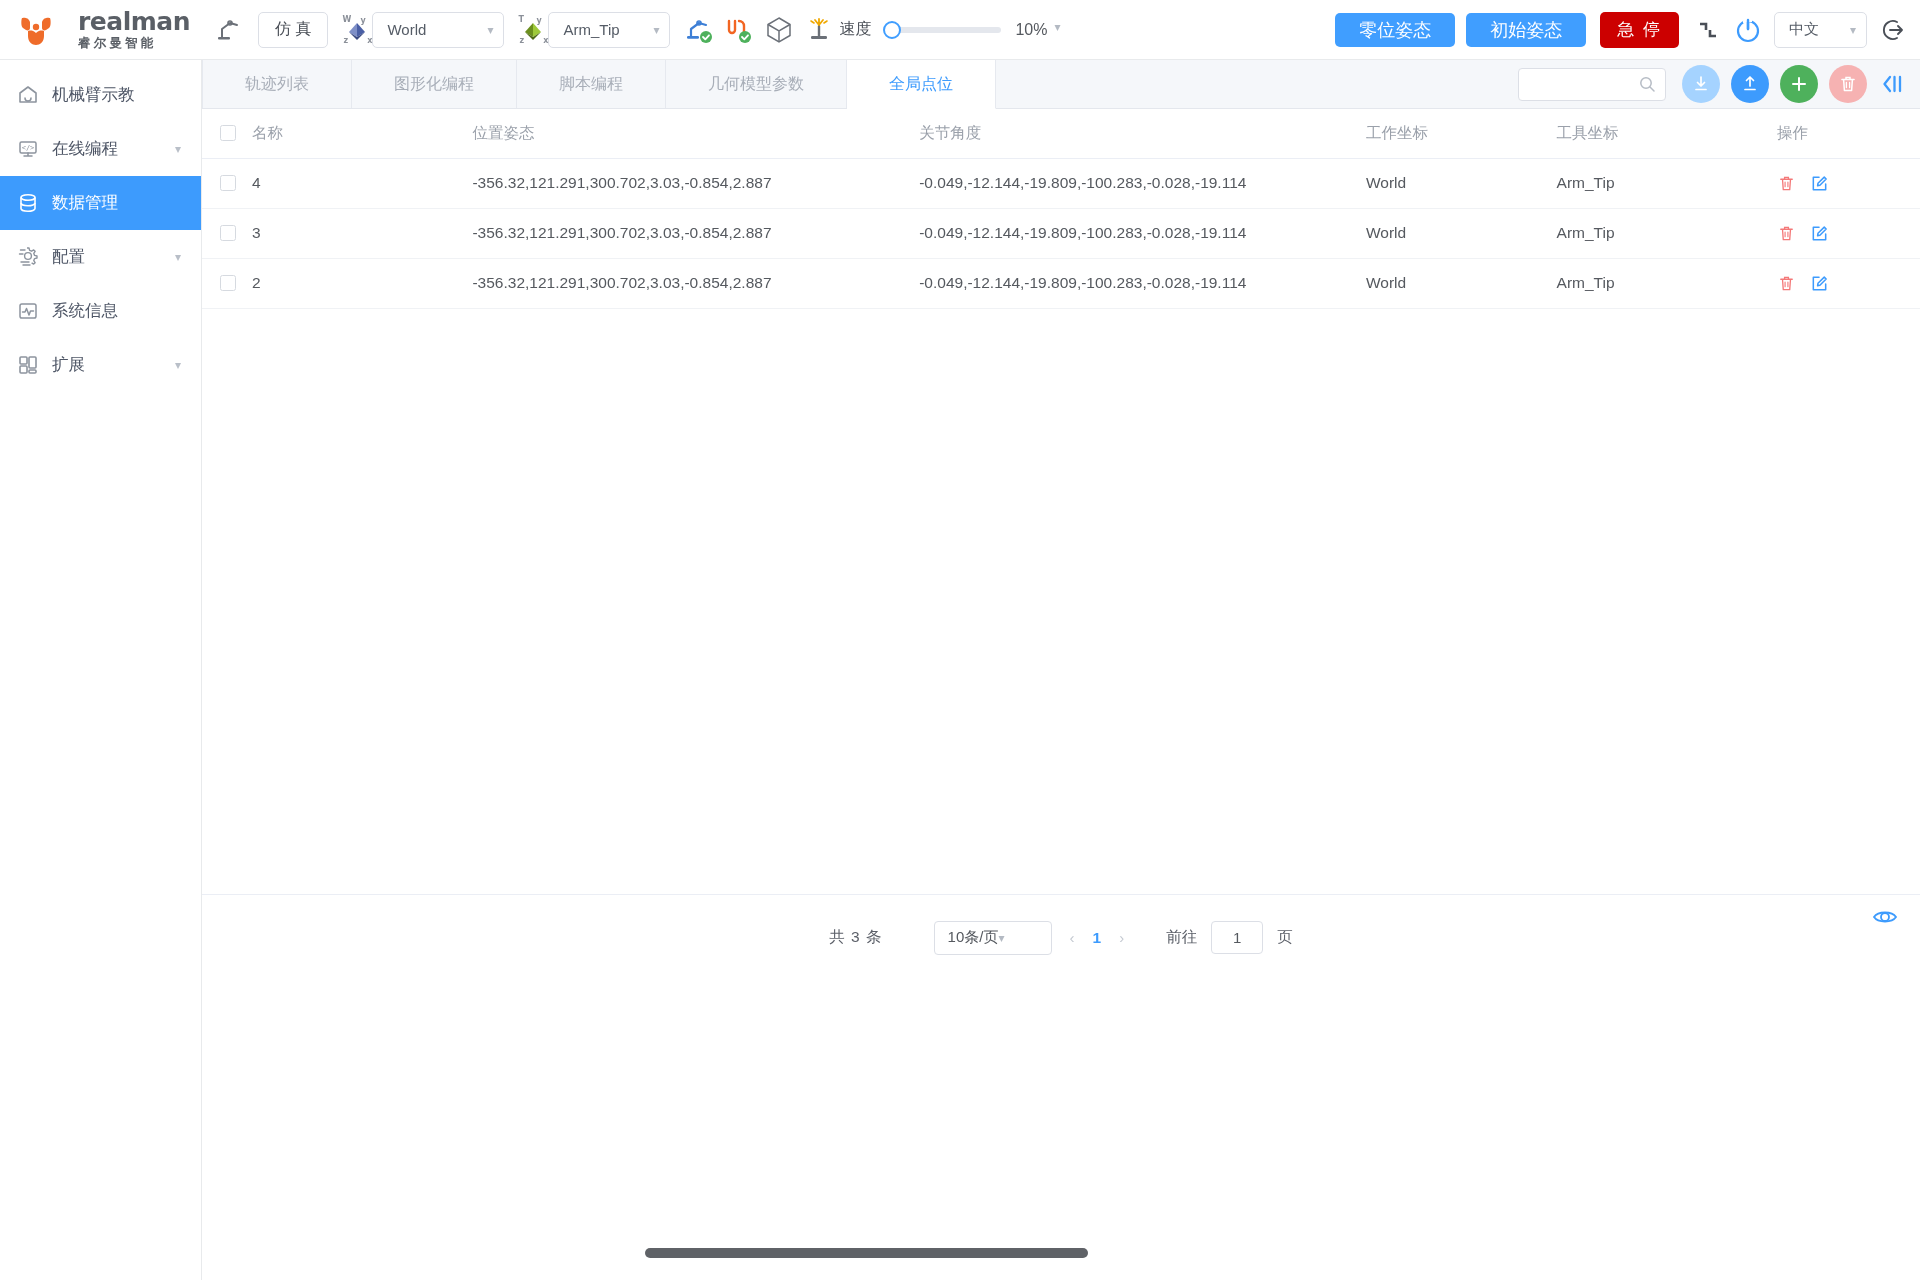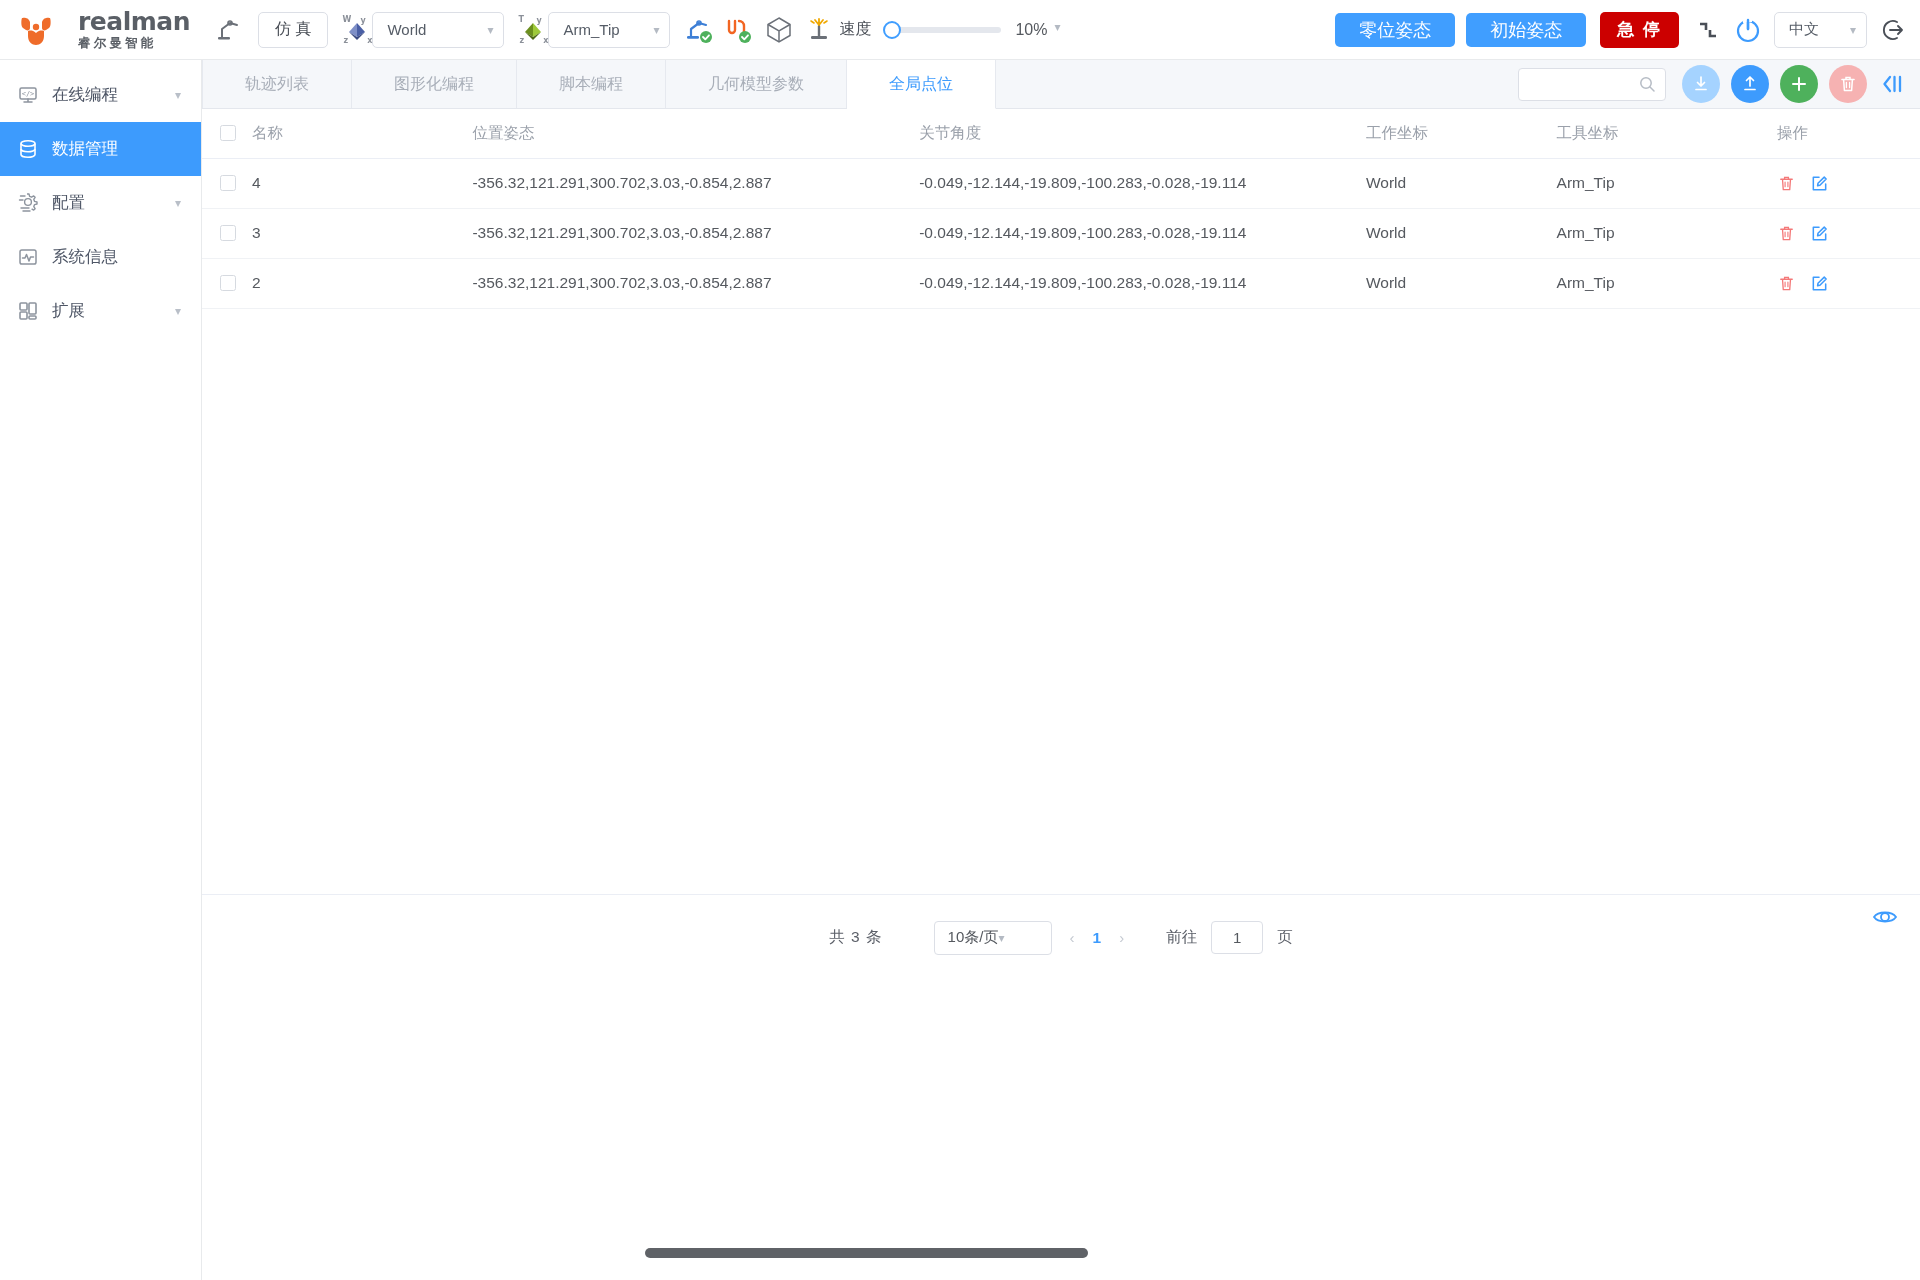"急 停" .btn-red { font-weight: bold -> normal }
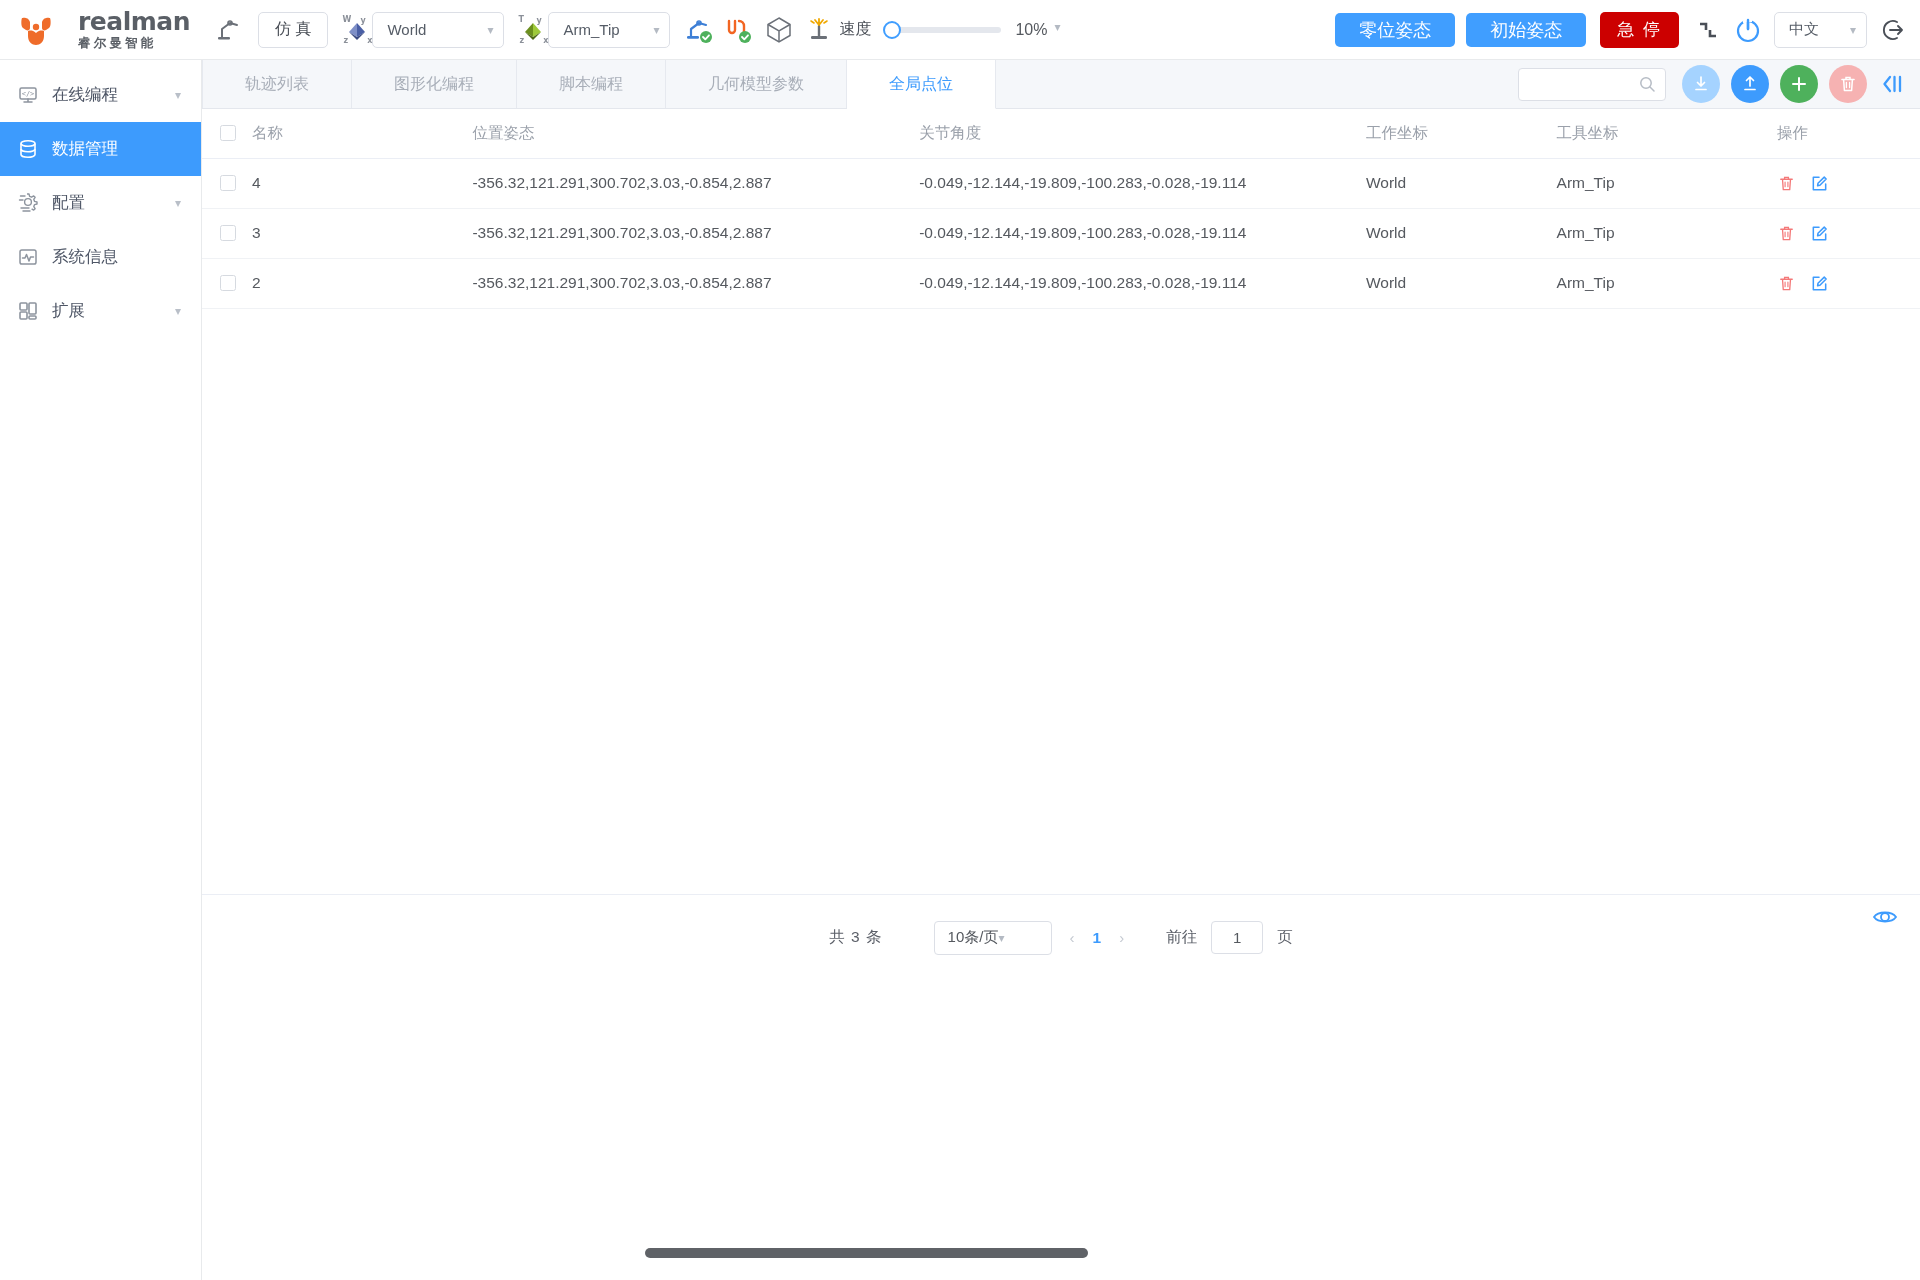"机械臂示教" div.side-item { html: none -> <div> <span> <svg> <path></path> <path></path> </svg> </span> <span>机械臂示教</span> </div> }
